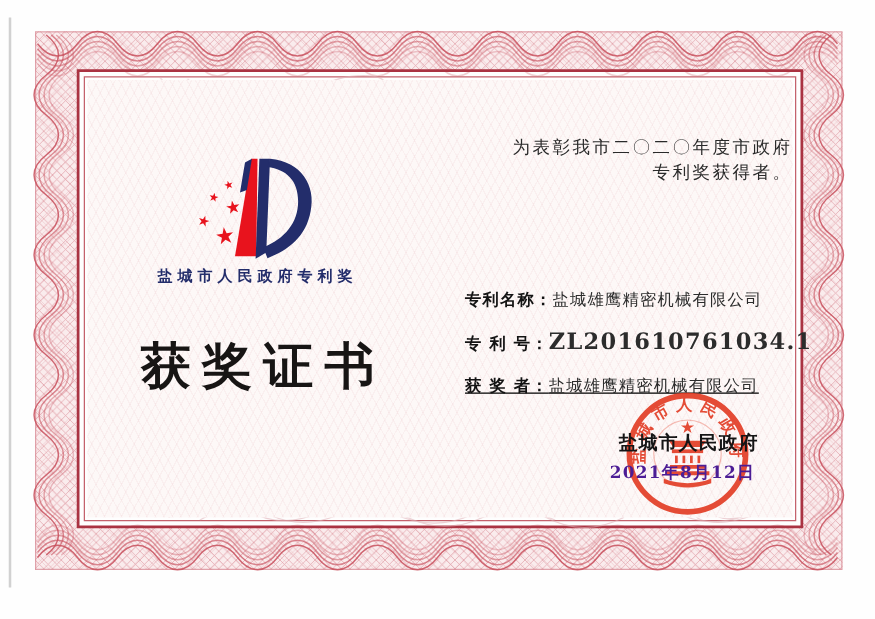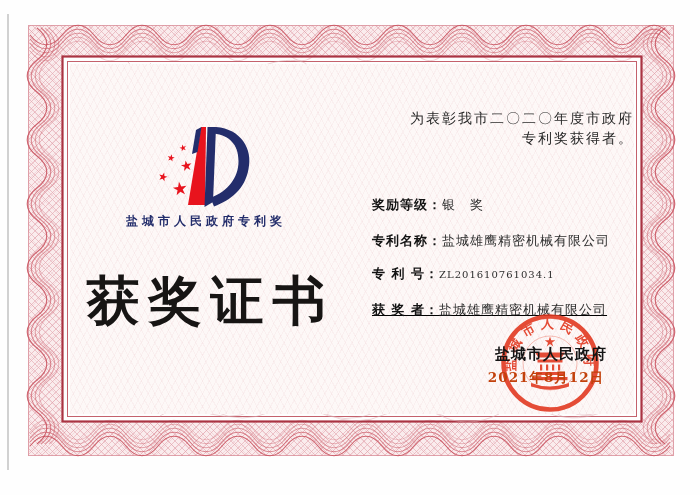"奖励等级：银 奖" div.field-row { html: <div> <span>奖励等级：</span><span>银 奖</span> </div> -> none }
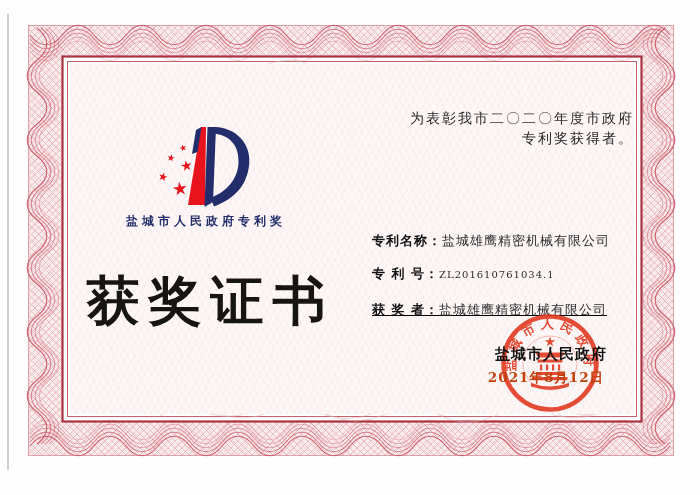"获奖证书" .main-title { font-size: 53px -> 40px }
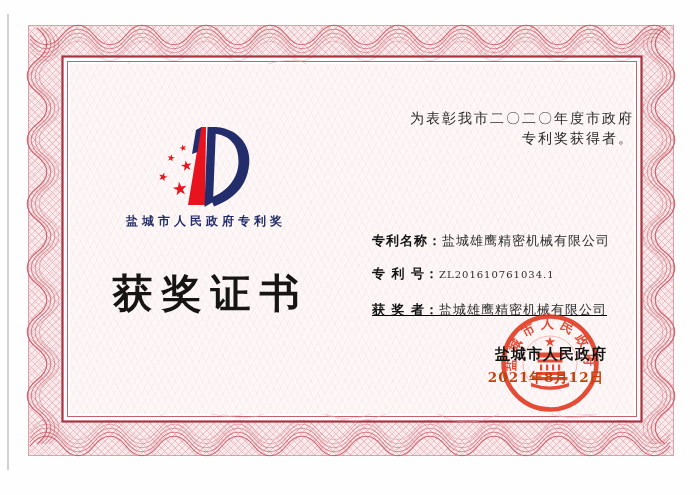"ZL201610761034.1" .val-number { font-size: 10px -> 18px; font-weight: none -> bold }
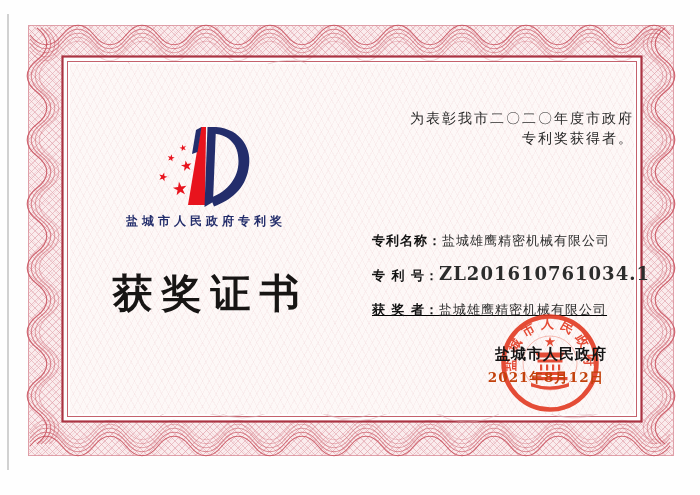"2021年8月12日" .sign-date { color: #c2410c -> #4c1d95 }
